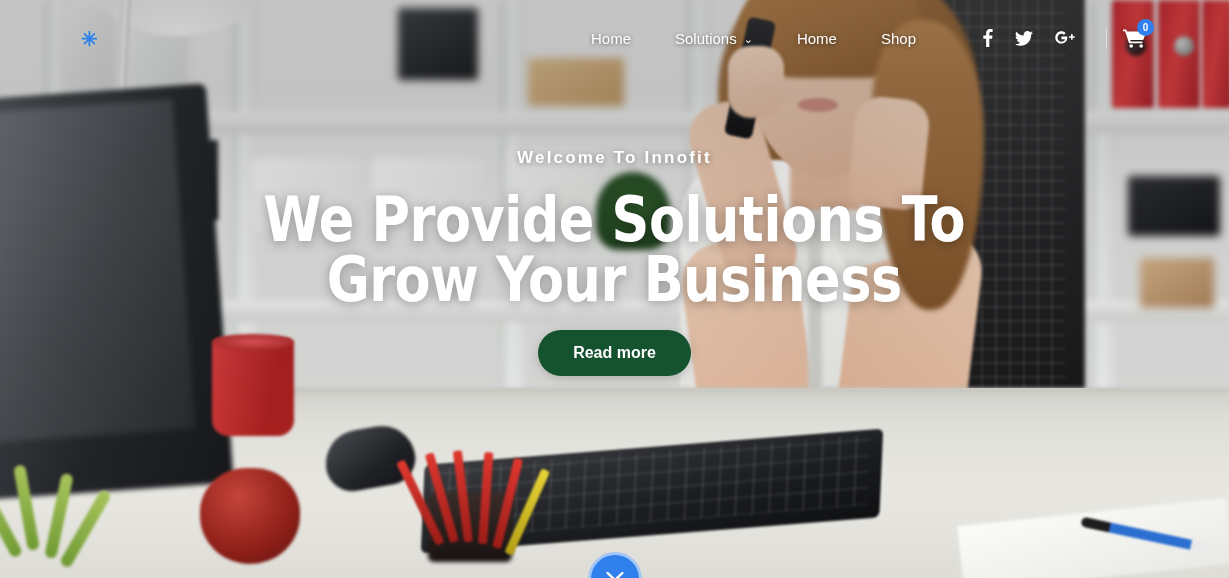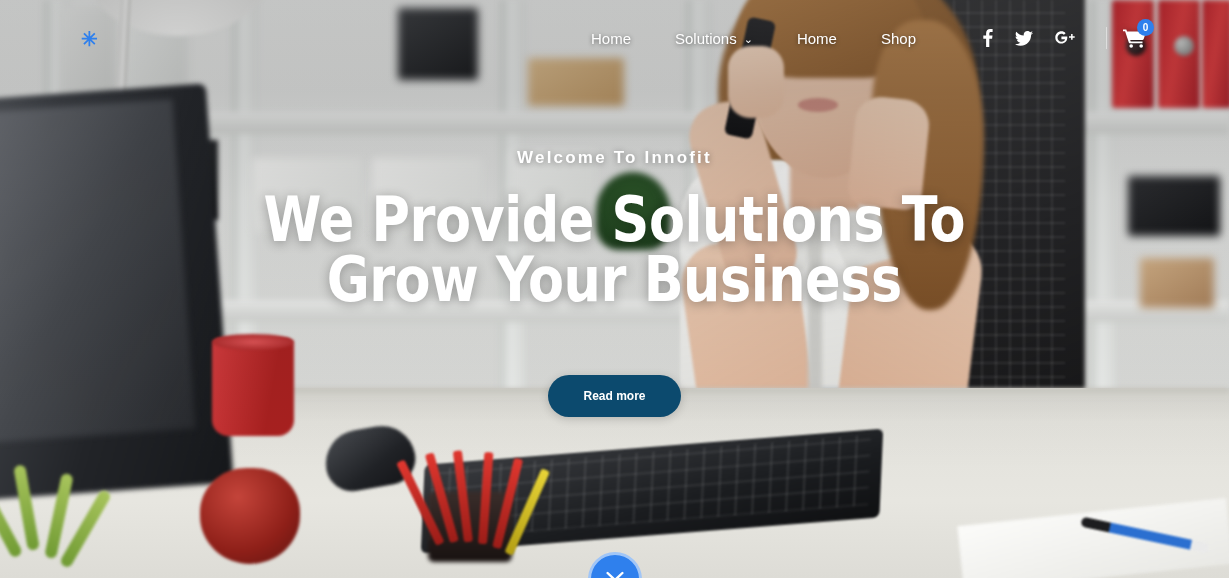"Read more" .btn-readmore { background: #0c4a6e -> #14532d; font-size: 12px -> 16px; margin-top: 65px -> 20px }
